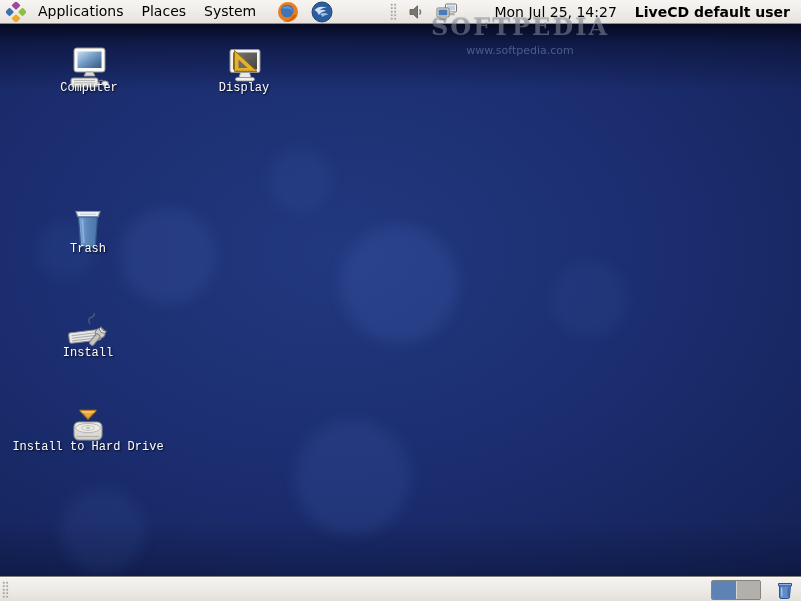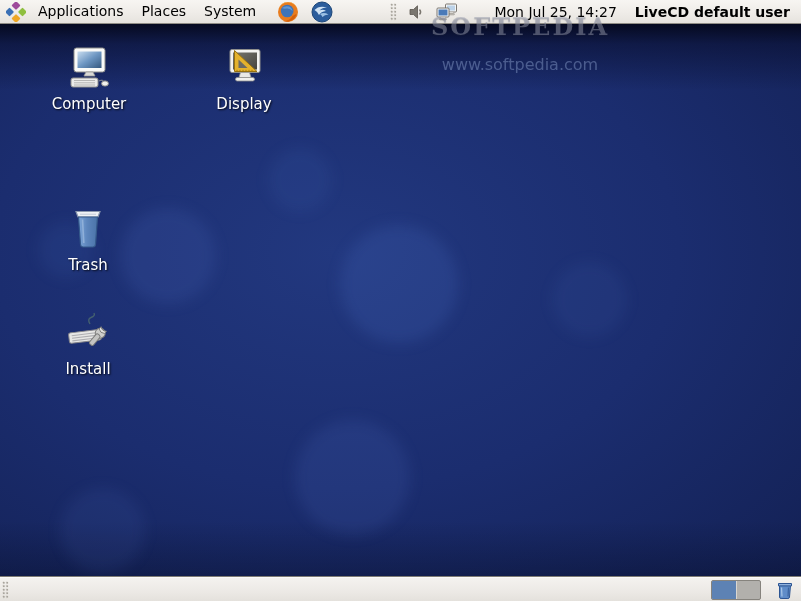"www.softpedia.com" .watermark .wm-url { font-size: 16px -> 11px; margin-top: 14px -> 3px }
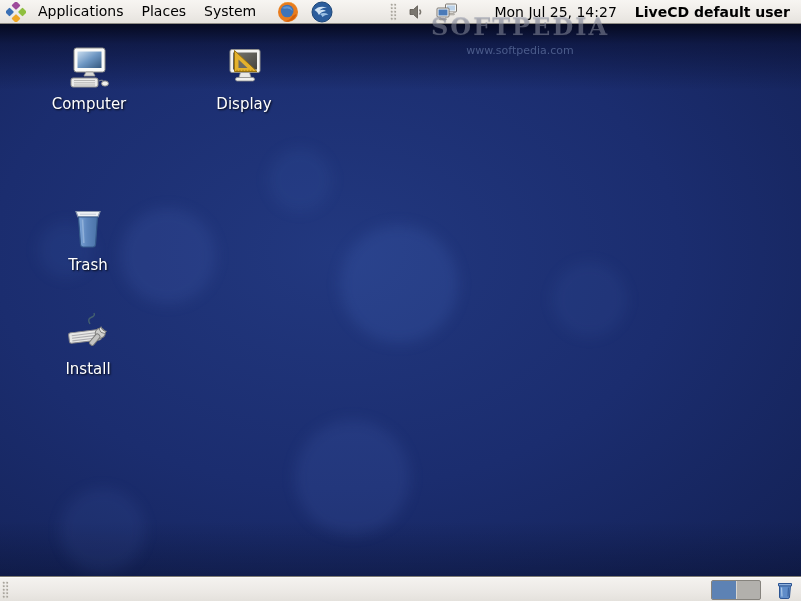"Computer" .dicon .dlabel { font-family: none -> Liberation Mono, monospace; font-size: 15px -> 12px; top: 50px -> 36px }
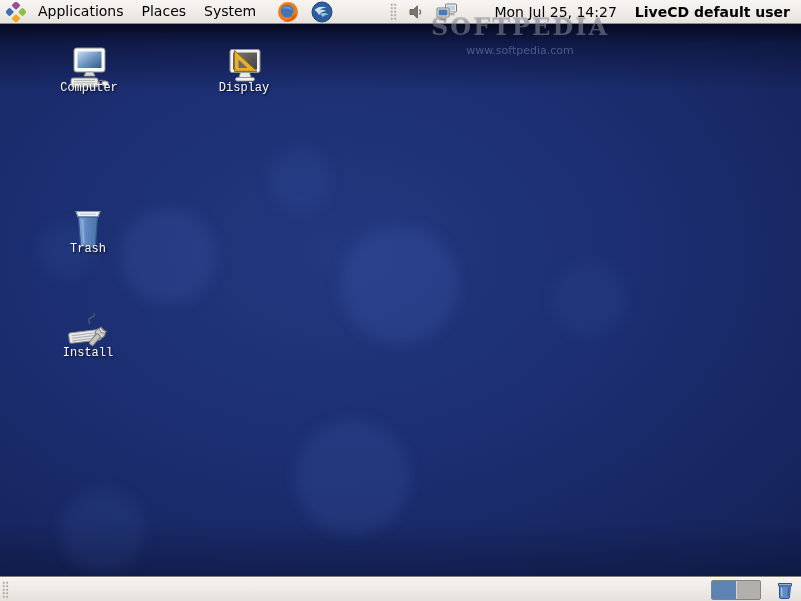"Install to Hard Drive" div.dicon { html: none -> <div> <svg> <defs> <linearGradient> <stop></stop> <stop></stop> </linearGradient> </defs> <path></path> <path></path> <rect></rect> <ellipse></ellipse> <ellipse></ellipse> <ellipse></ellipse> <path></path> </svg> <span>Install to Hard Drive</span> </div> }
